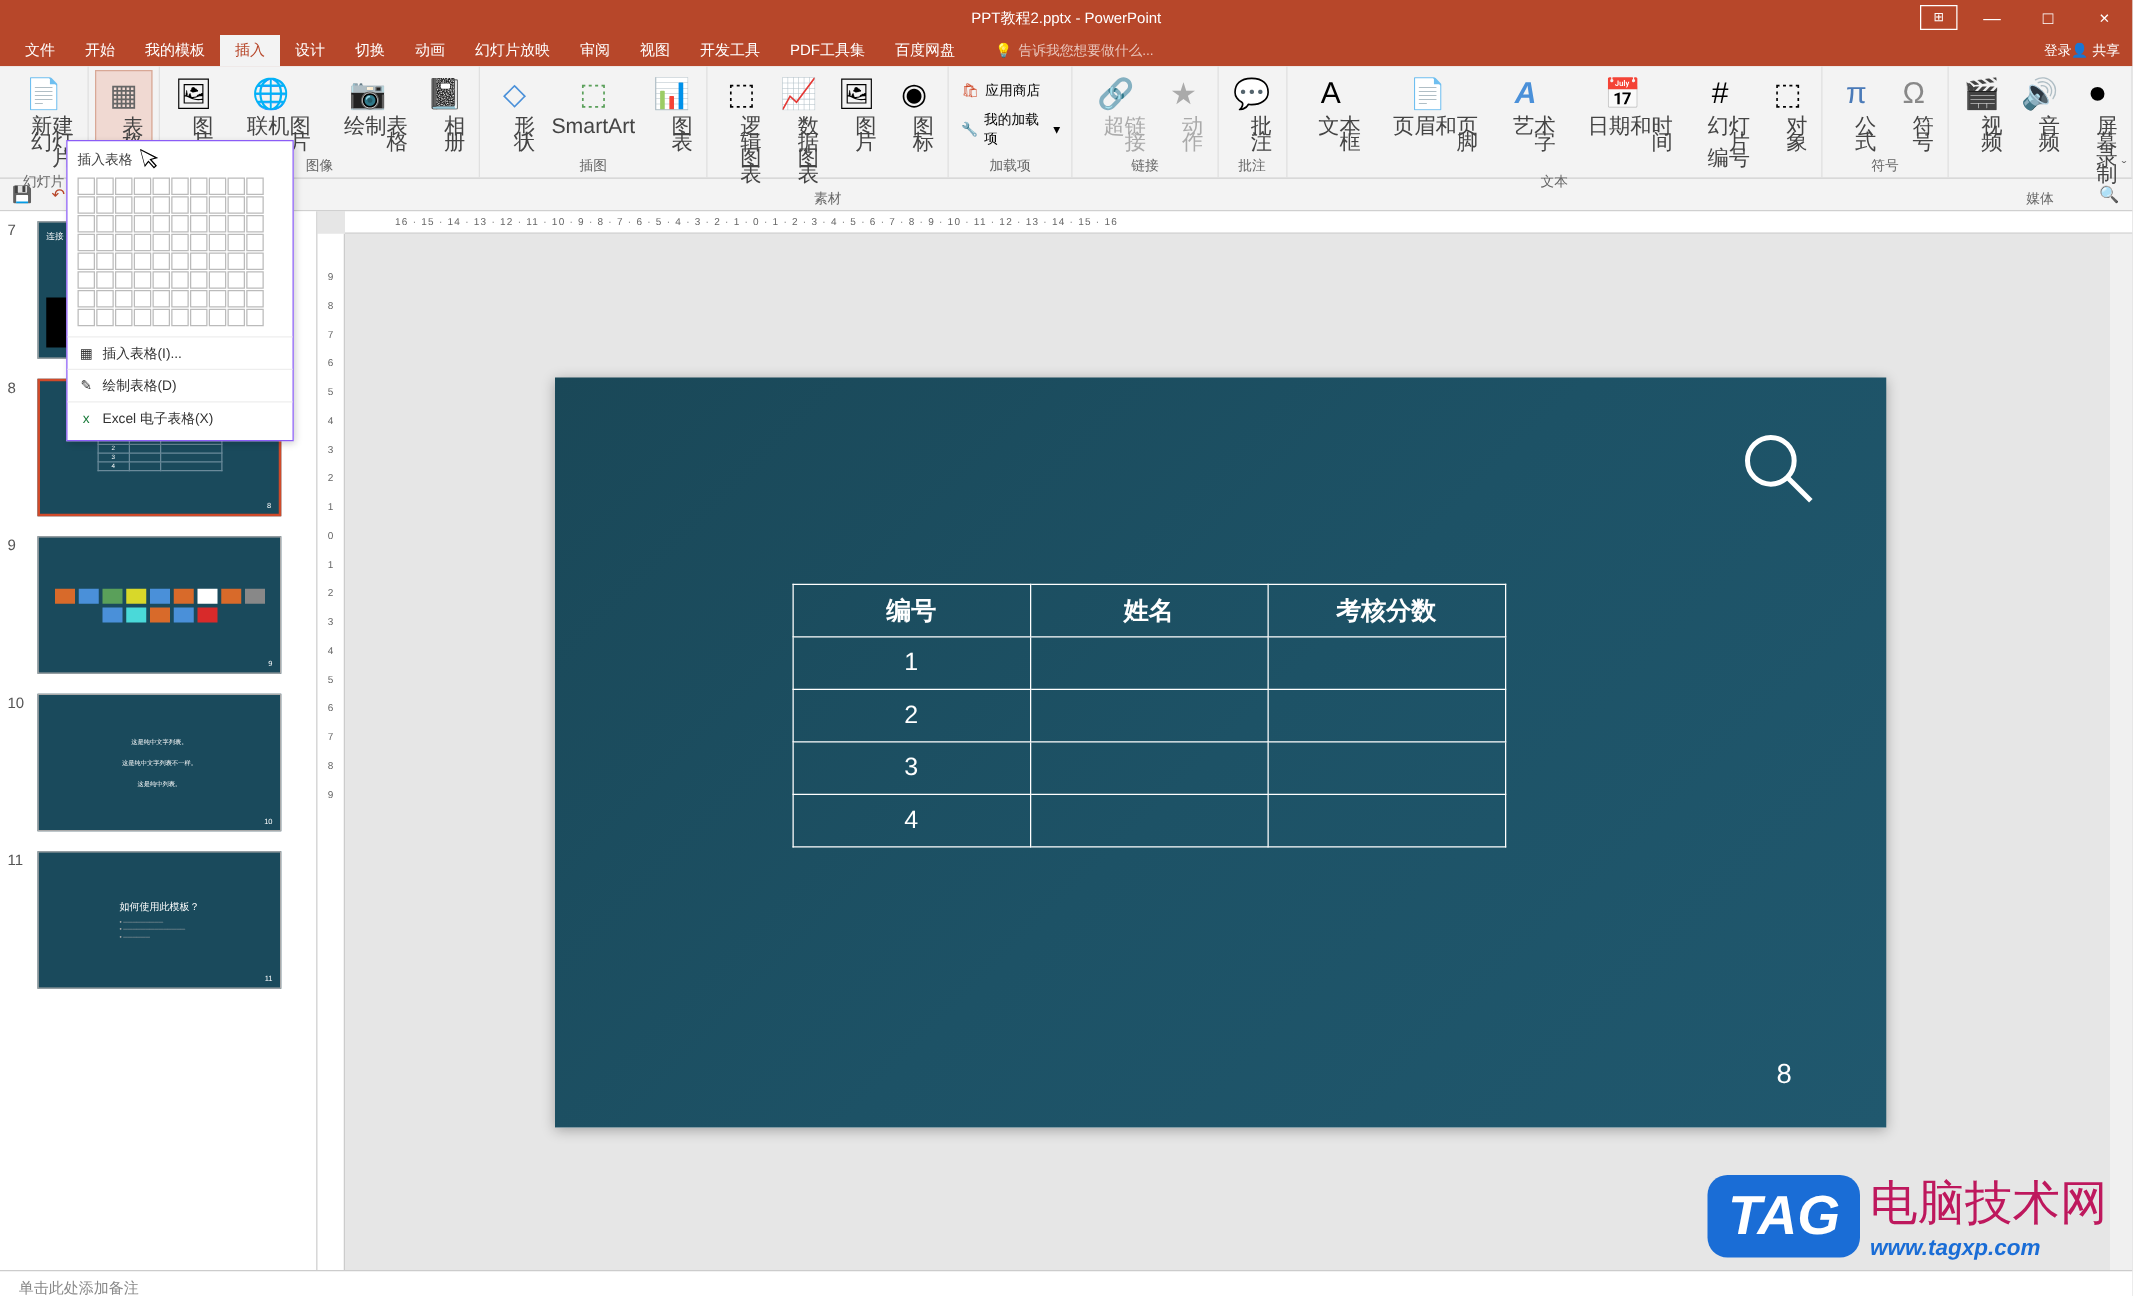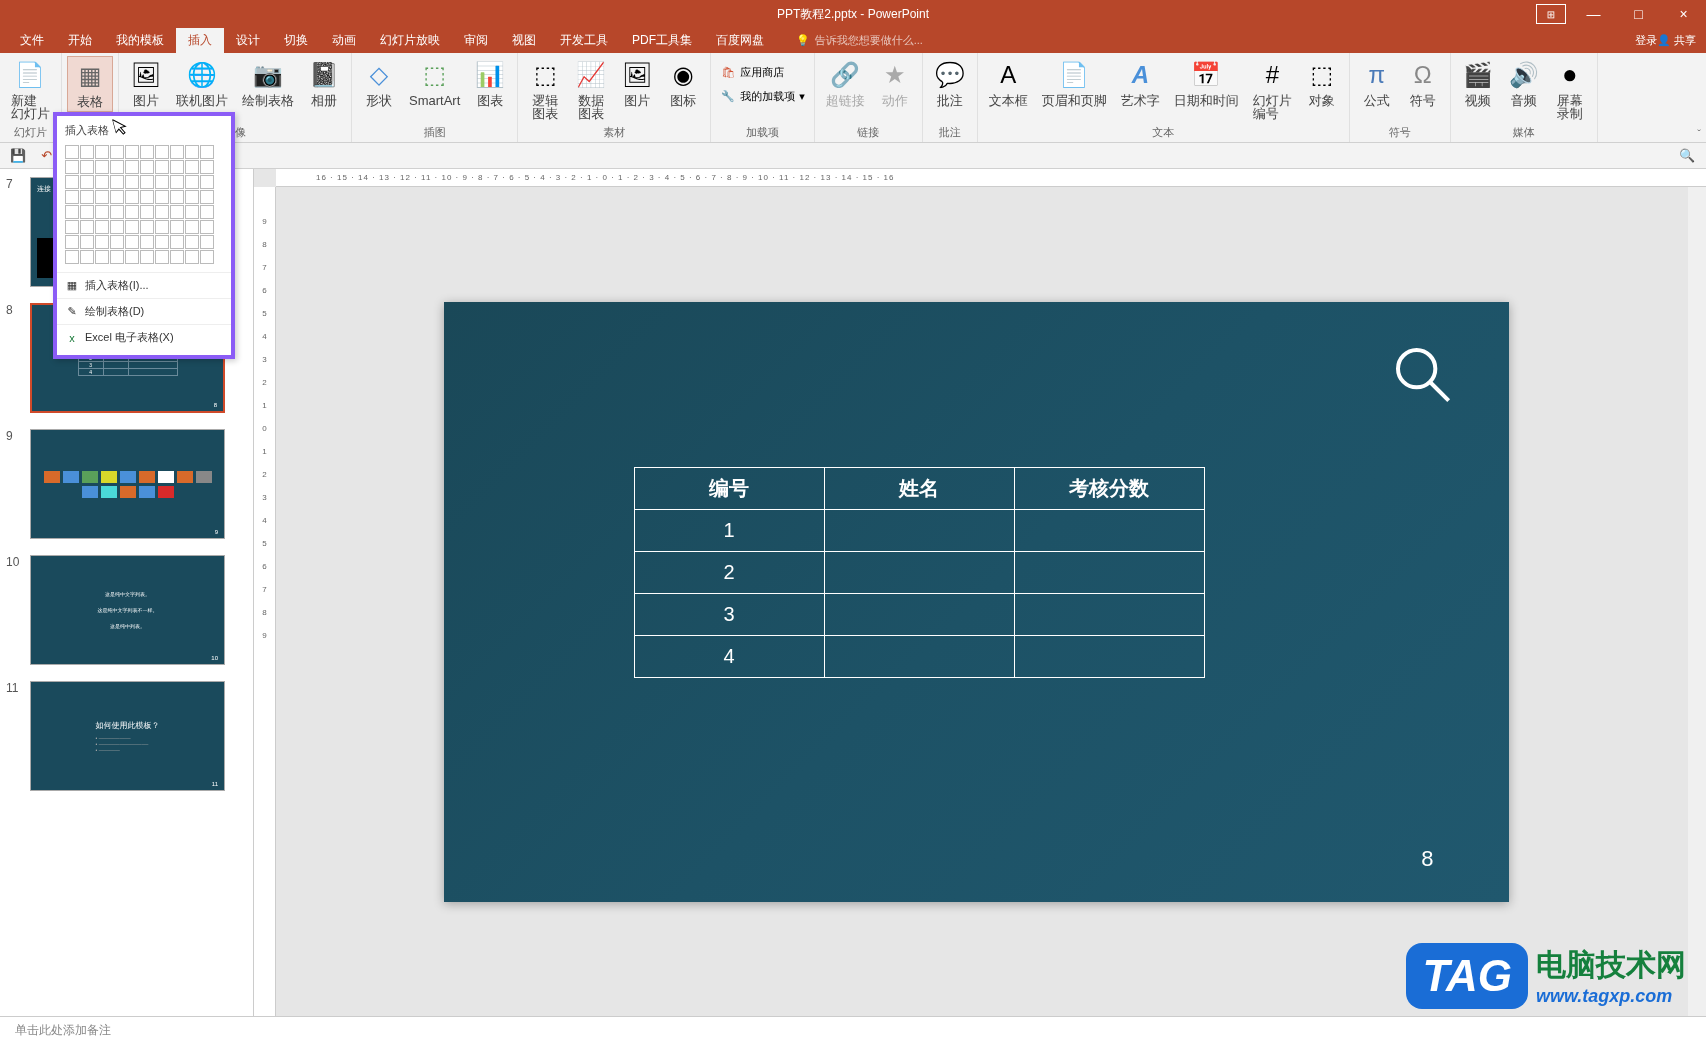"新建" .ribbon-btn .label { font-size: 13px -> 17px; text-align: left -> right }
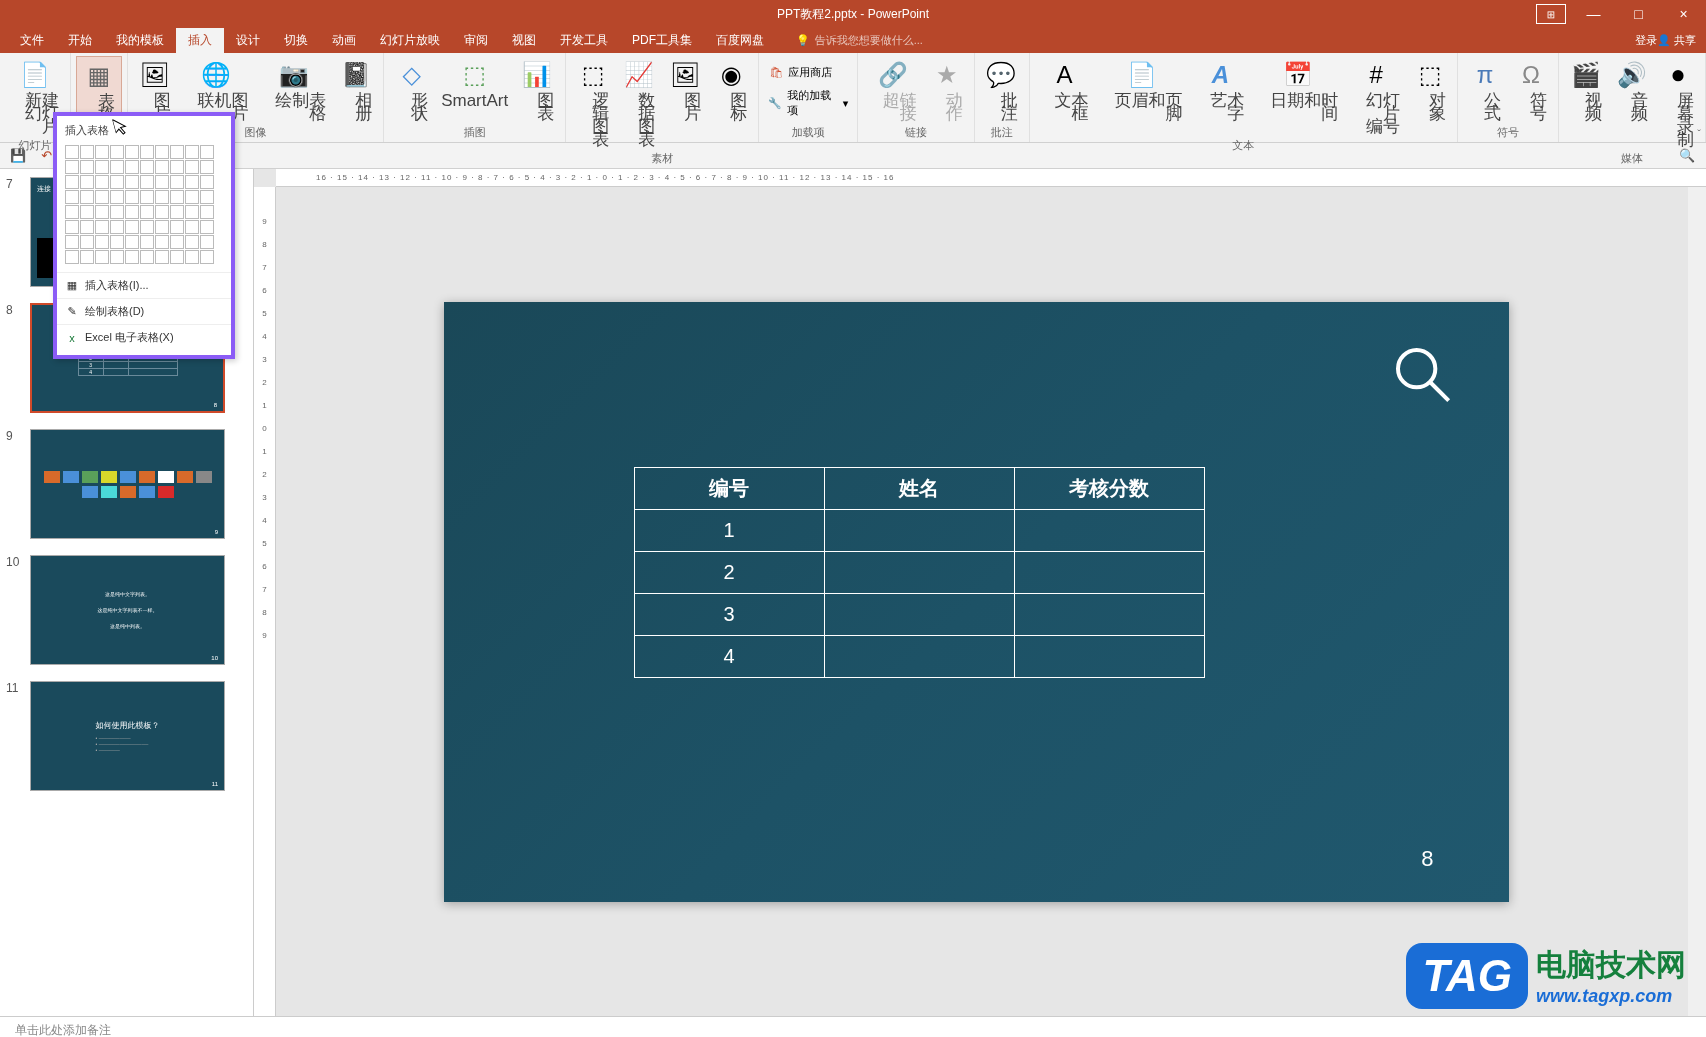"插入表格" .table-dropdown { border: 4px solid #8b5cf6 -> 1px solid #8b5cf6 }
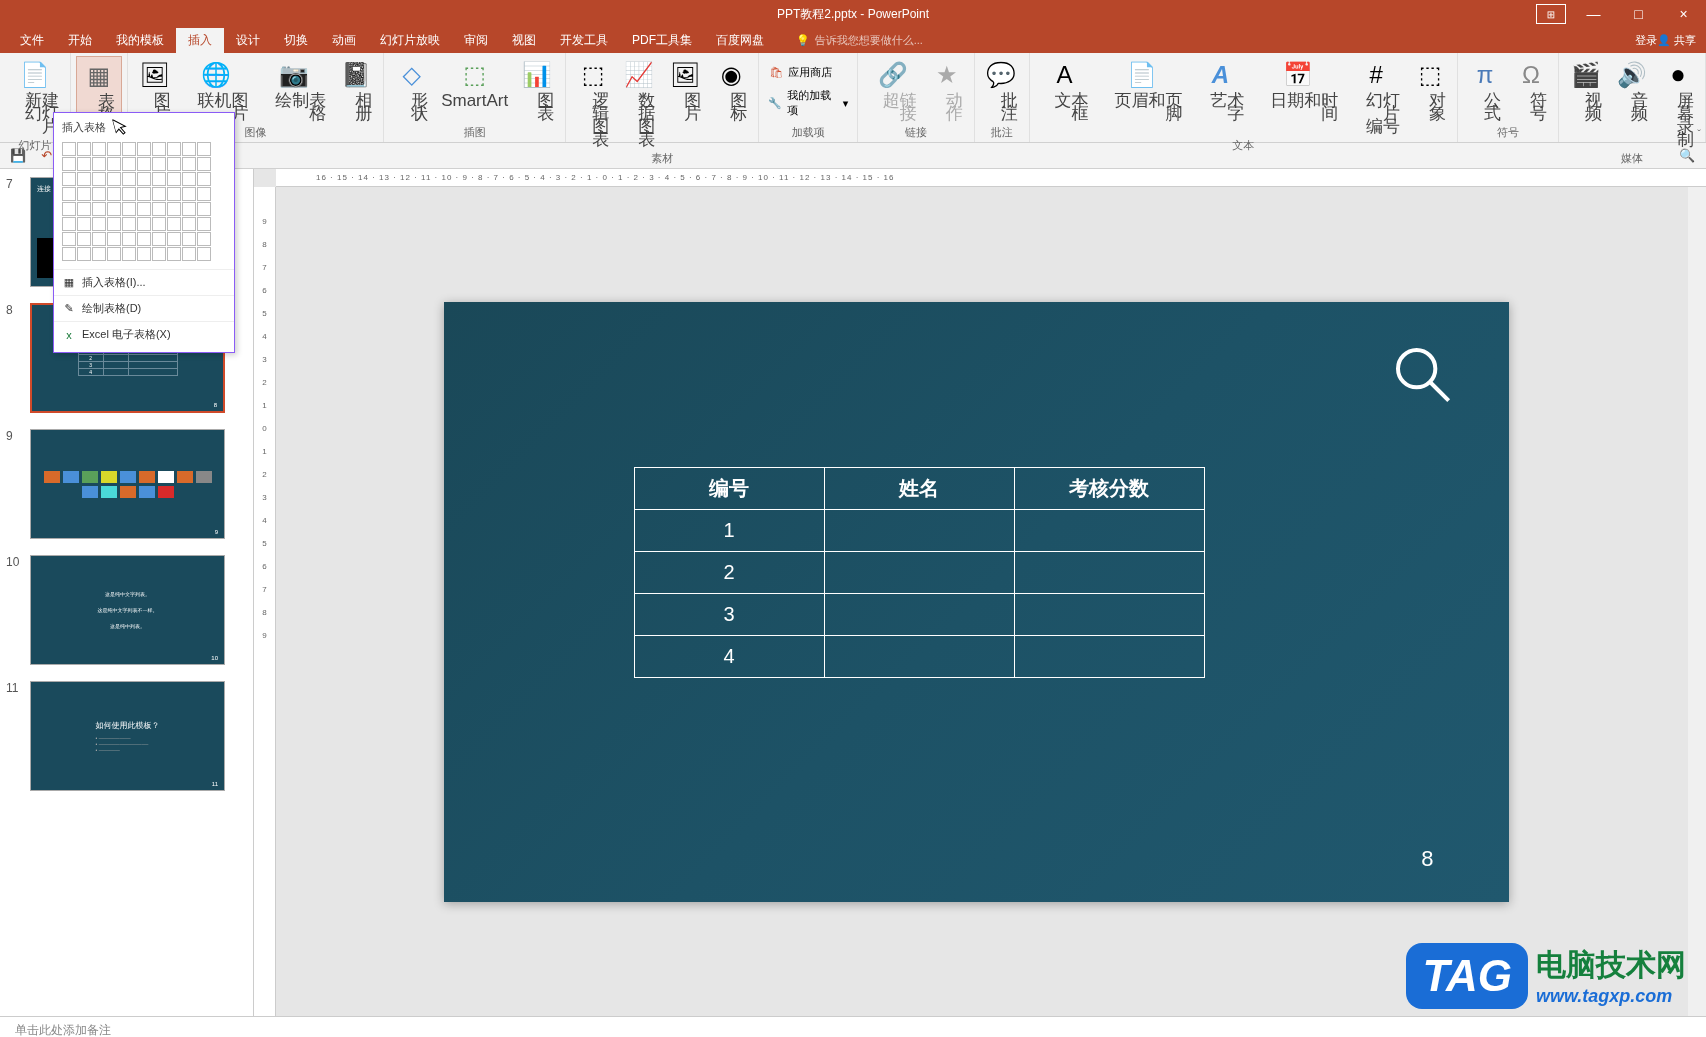"电脑技术网" .watermark .tag-text .t1 { color: #15803d -> #be185d; font-size: 30px -> 38px; font-weight: bold -> normal }
